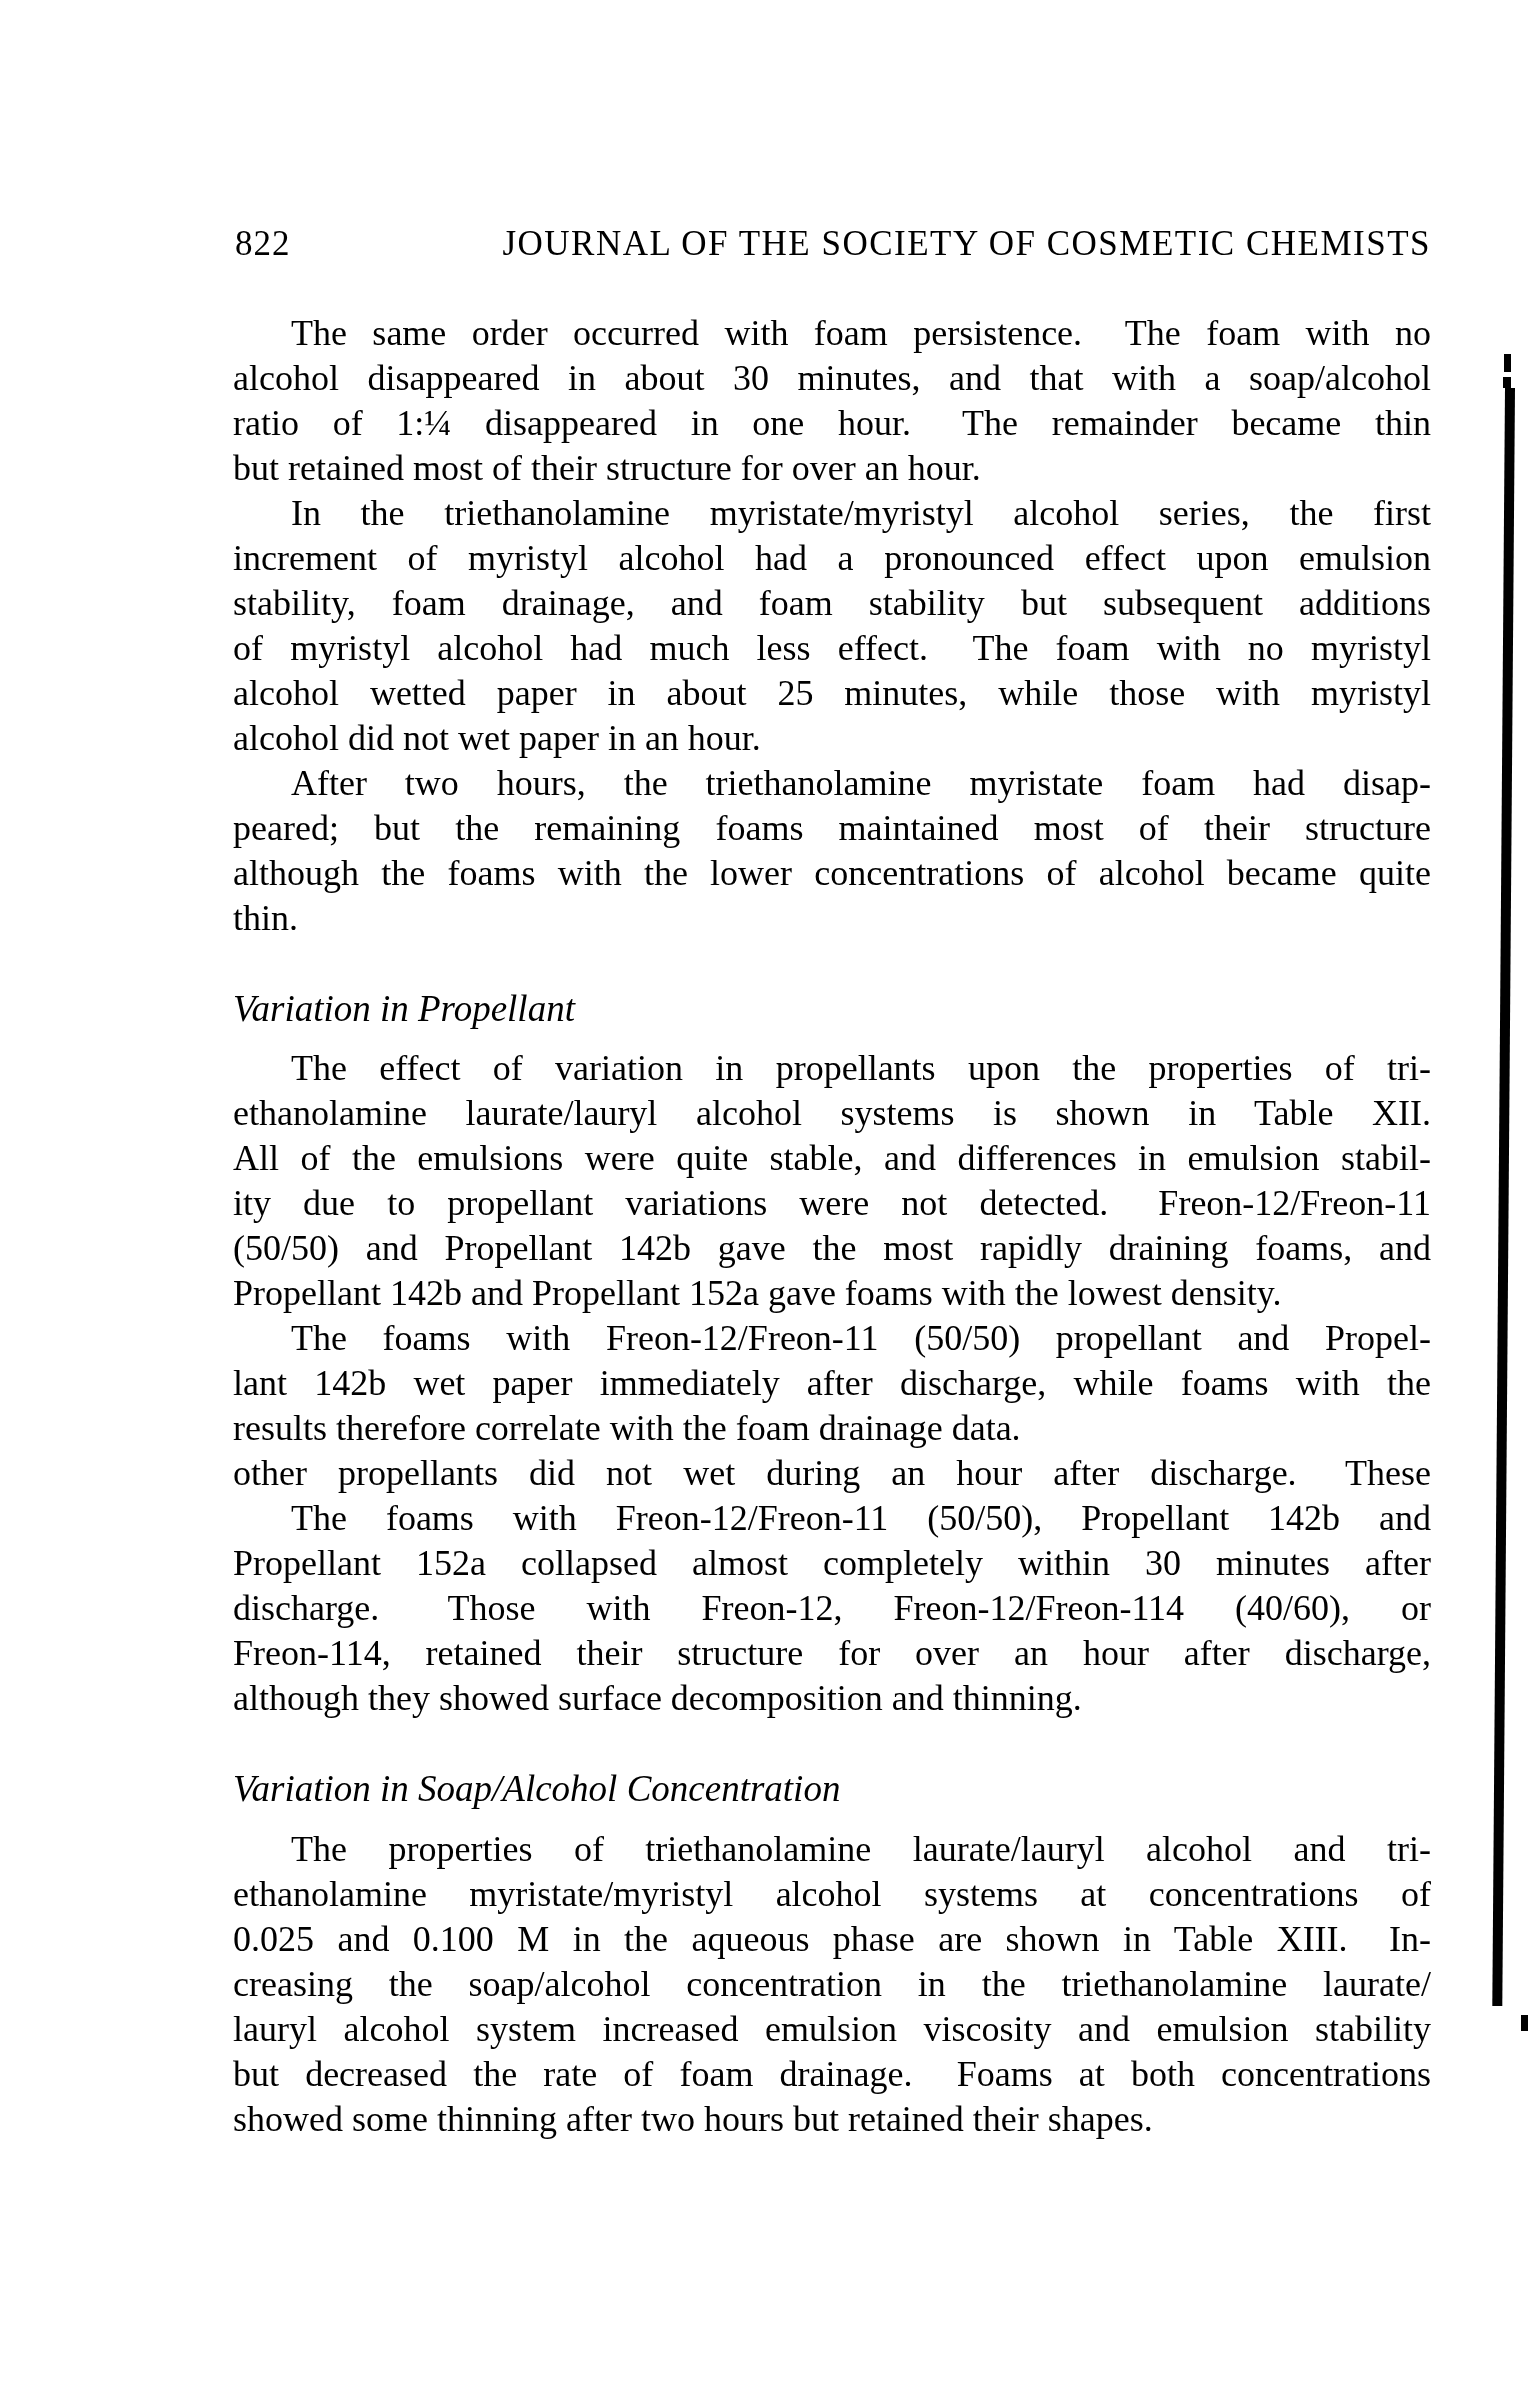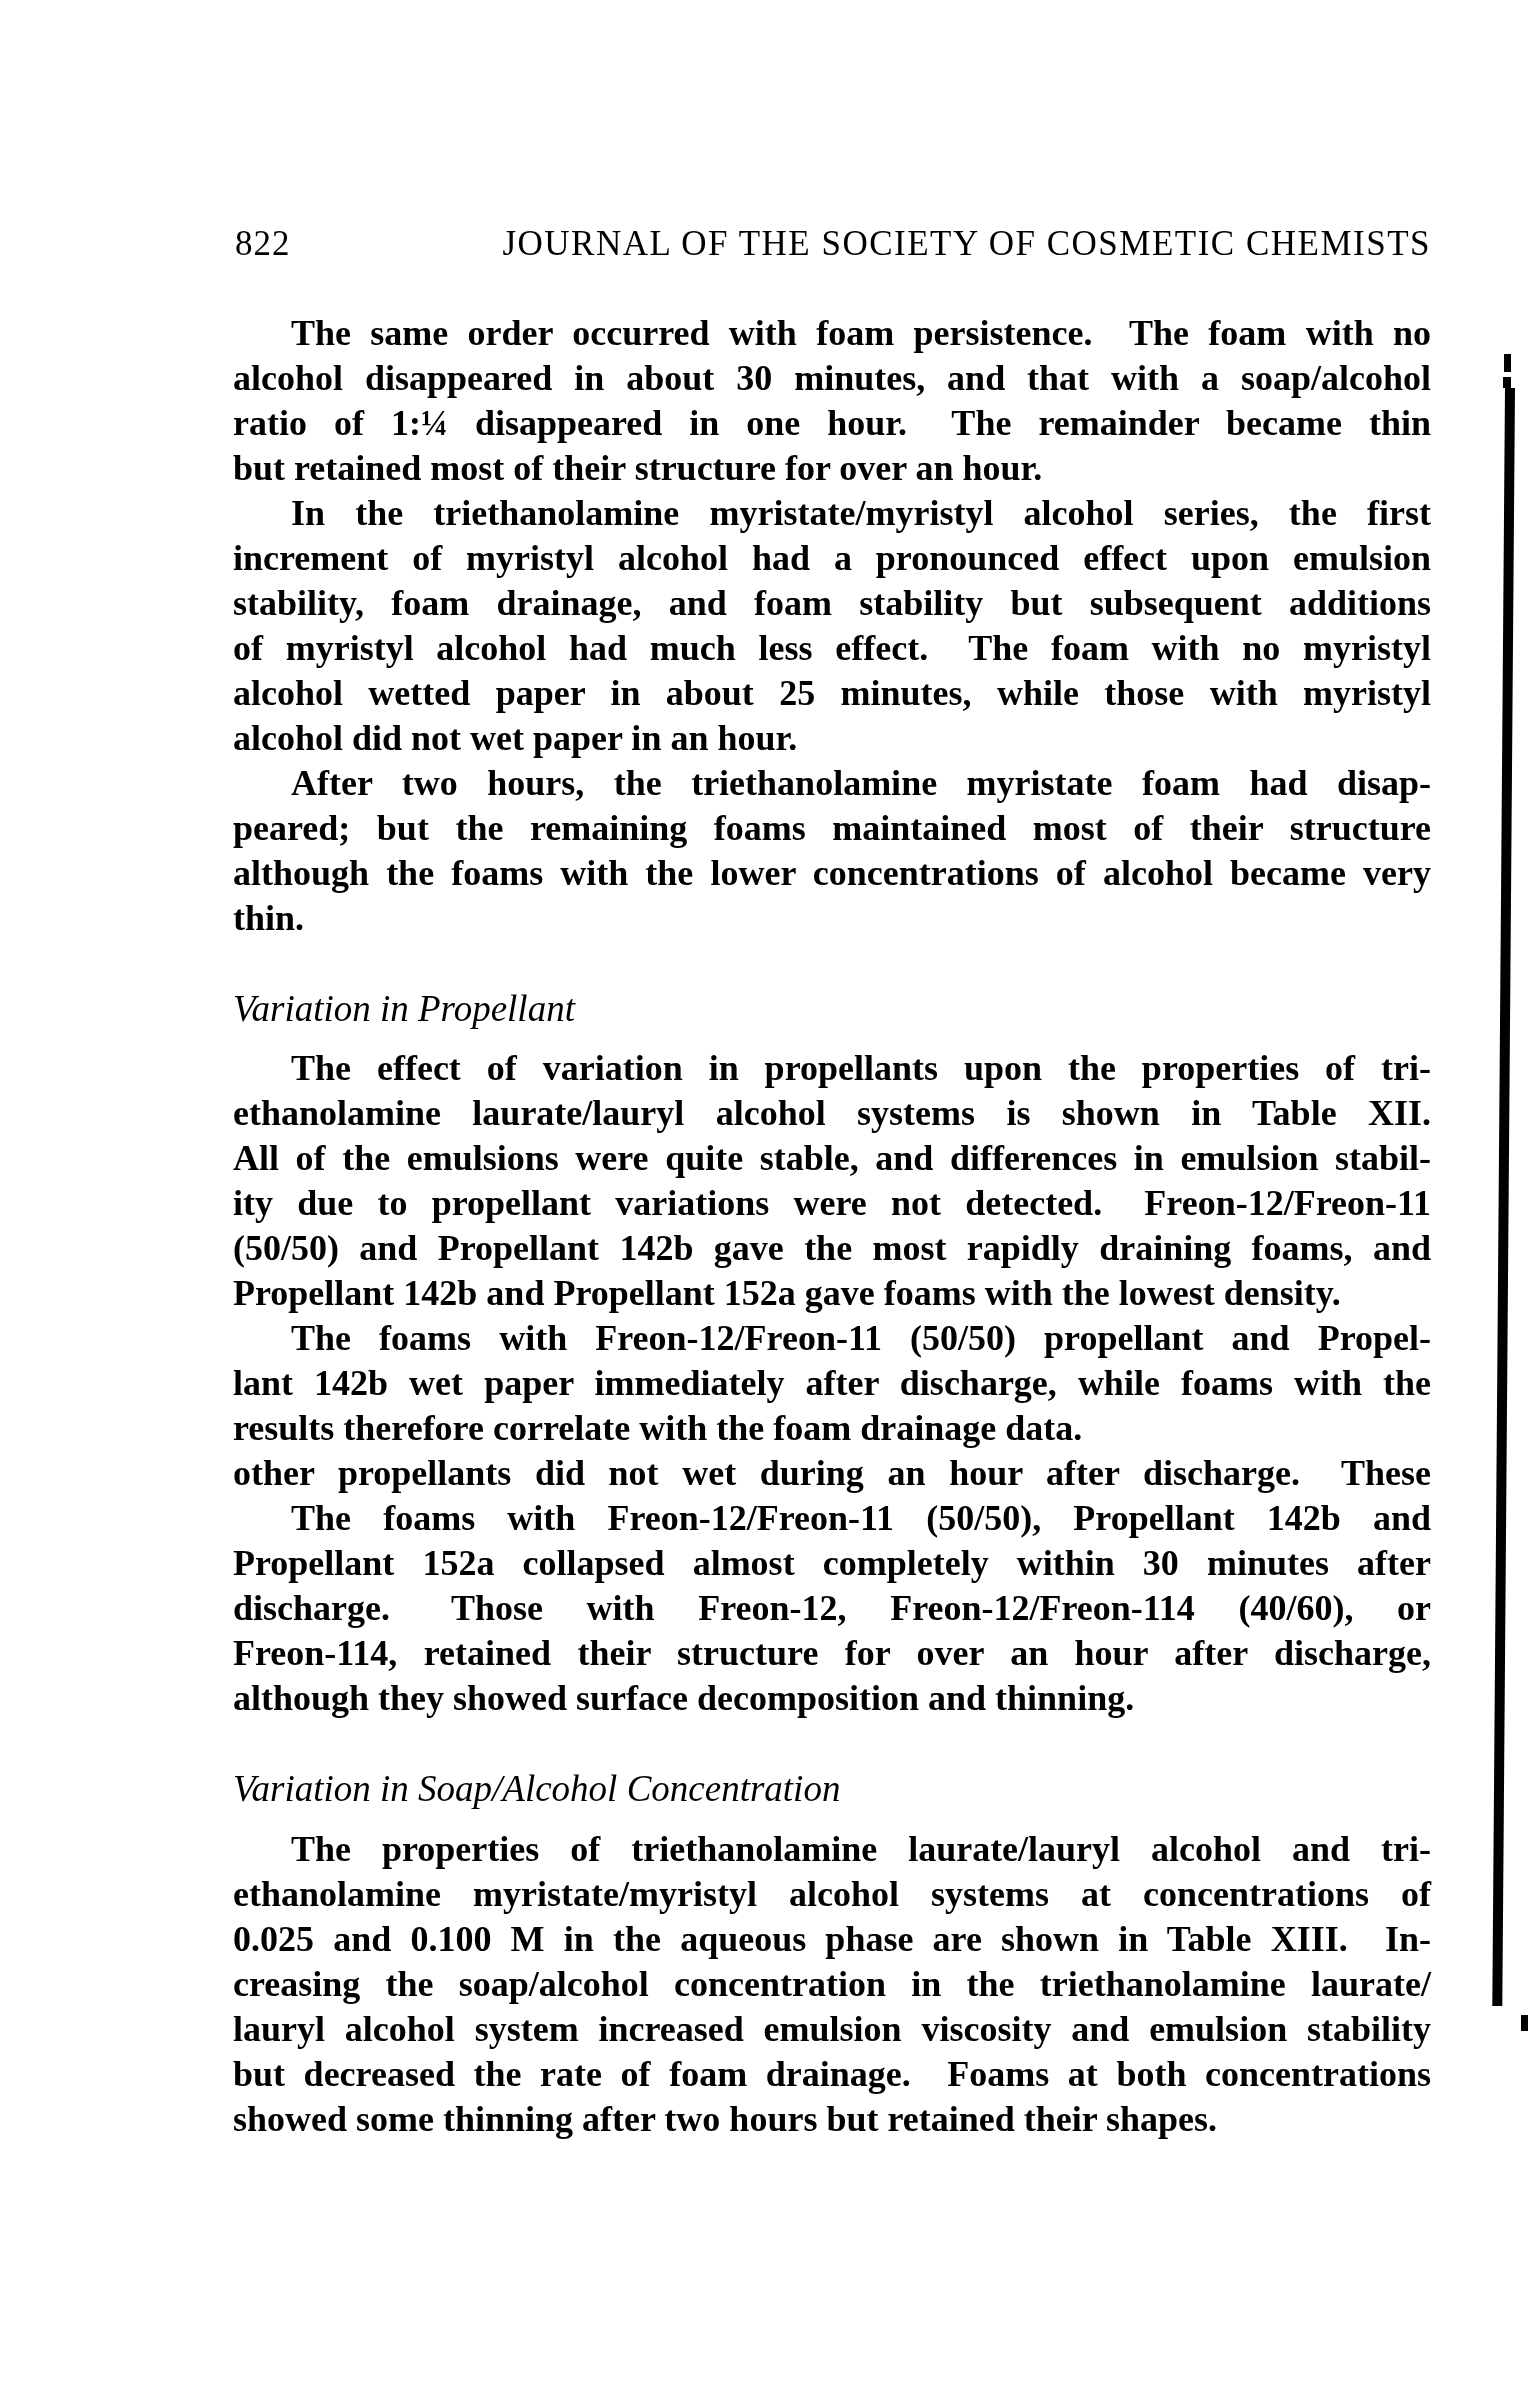"The same order occurred with" .paragraph { font-weight: bold -> none }
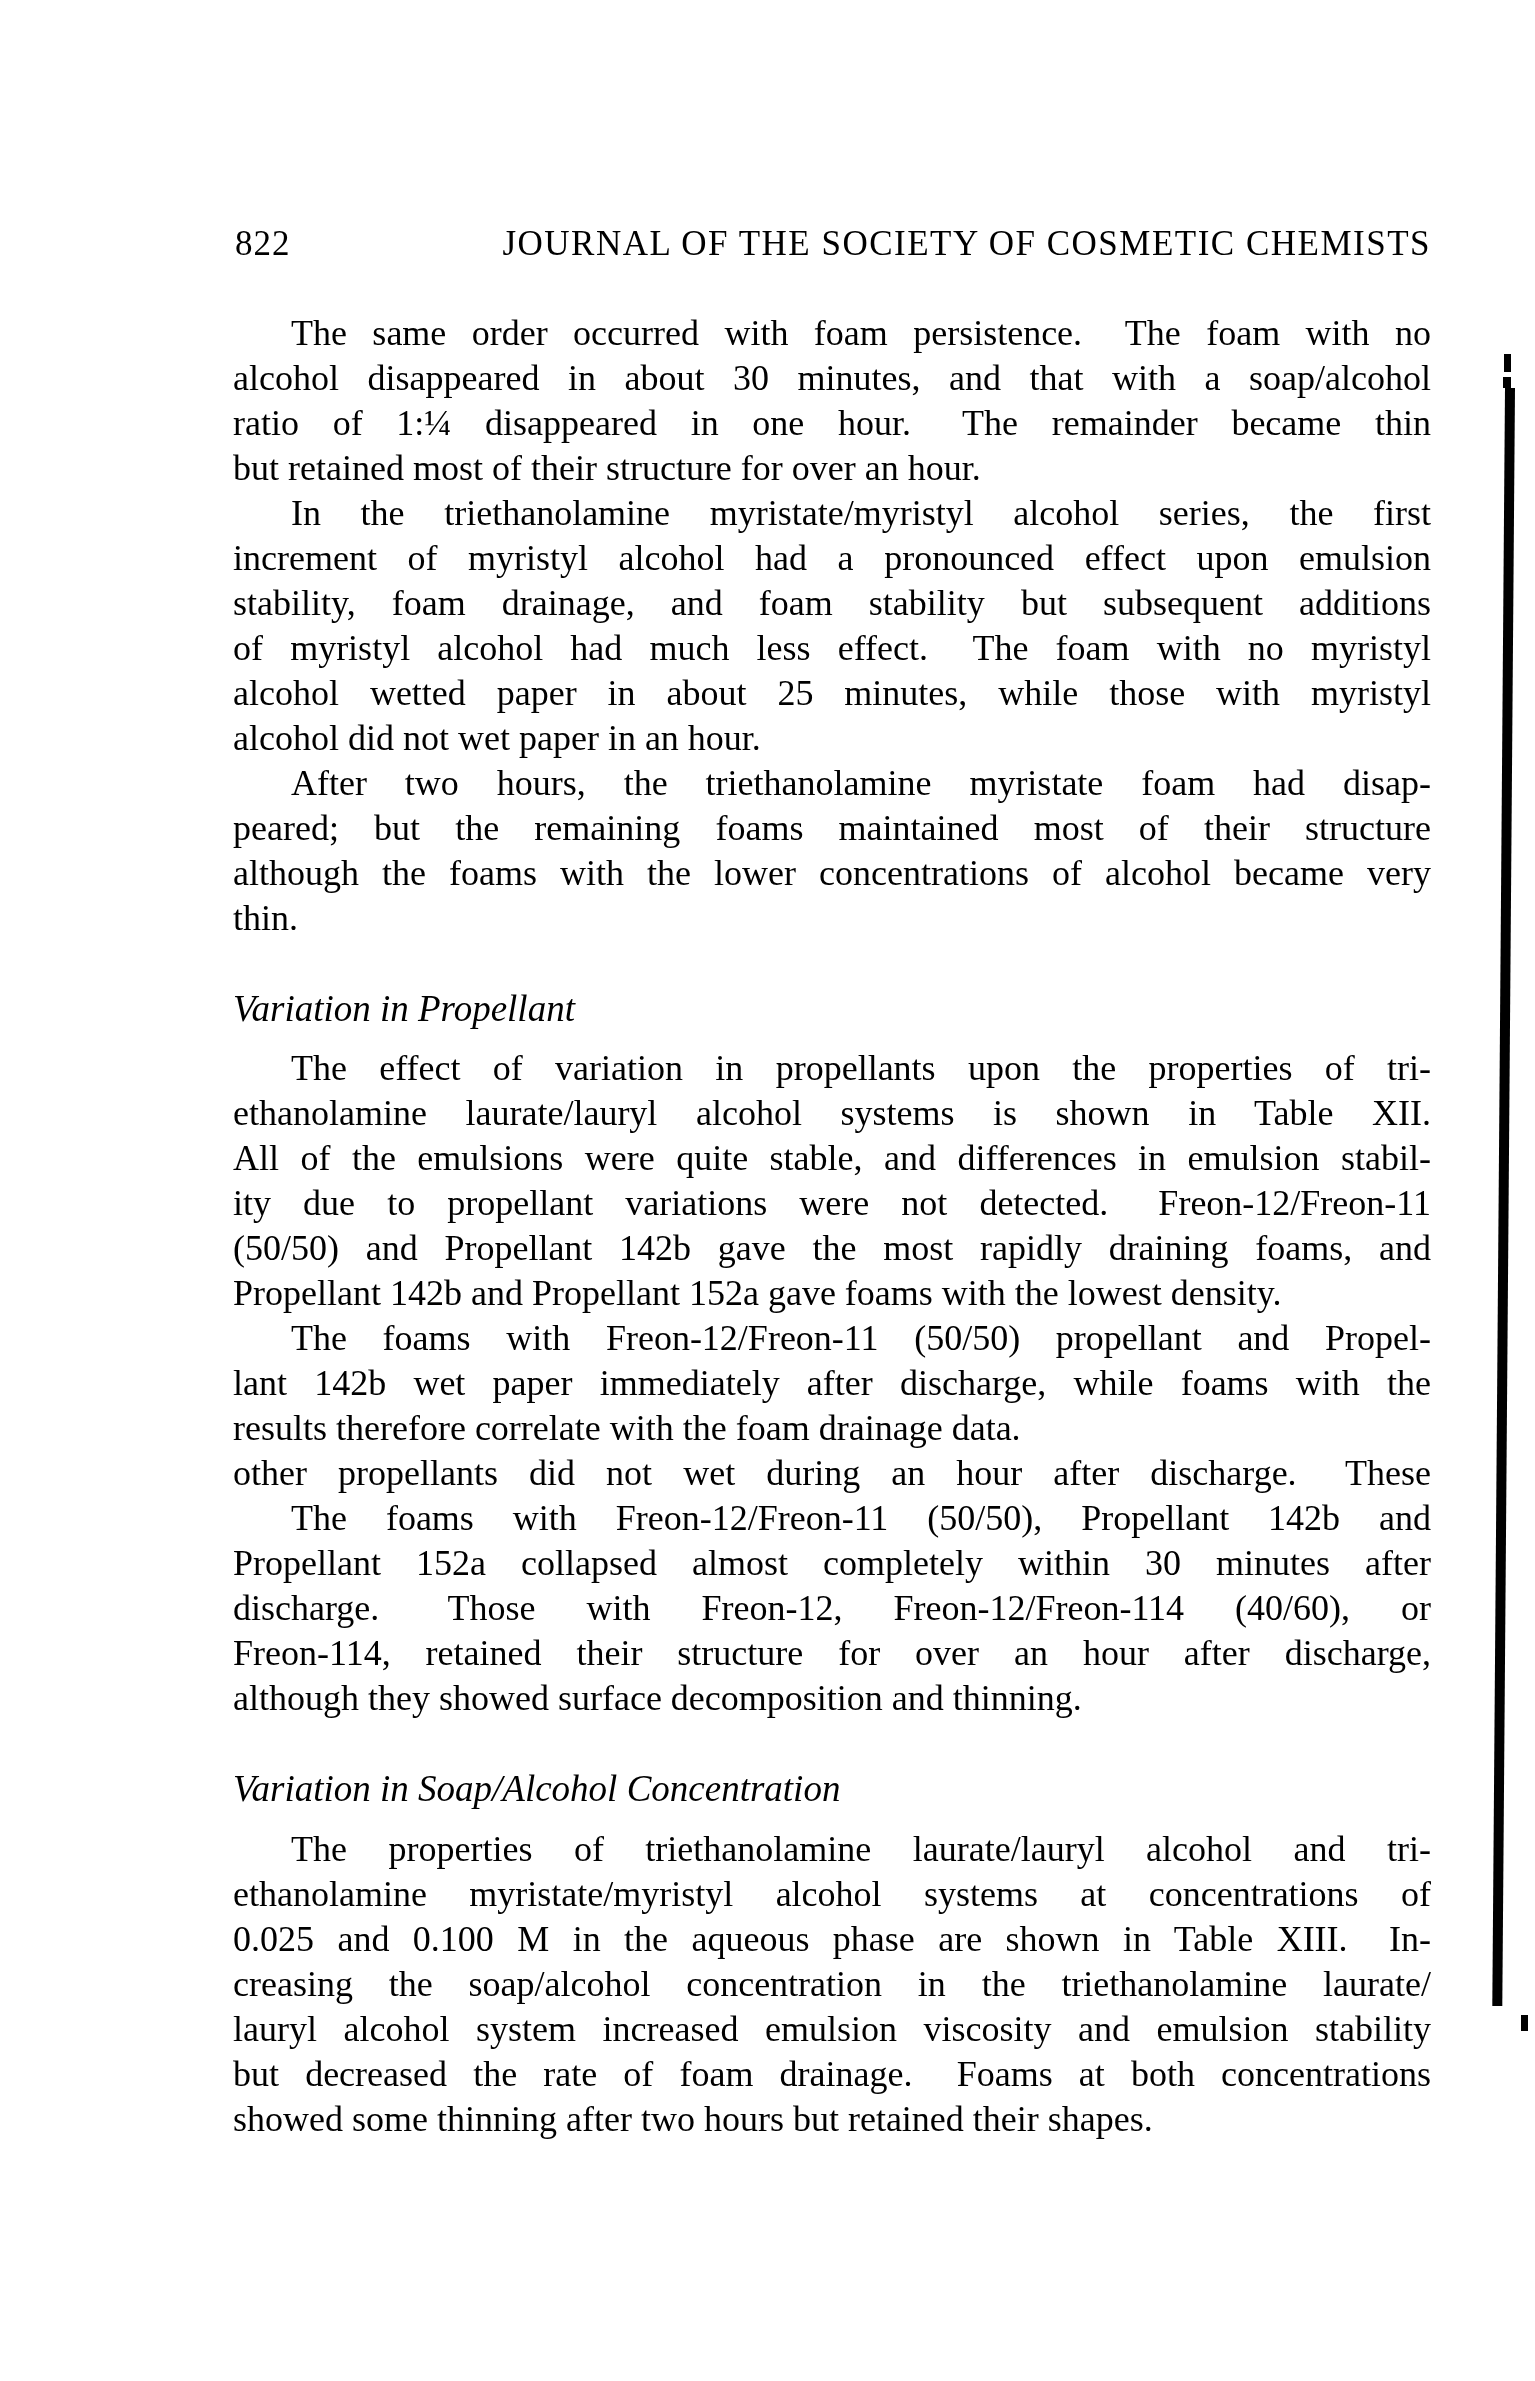"although the foams with the" div.line { text: very -> quite }
